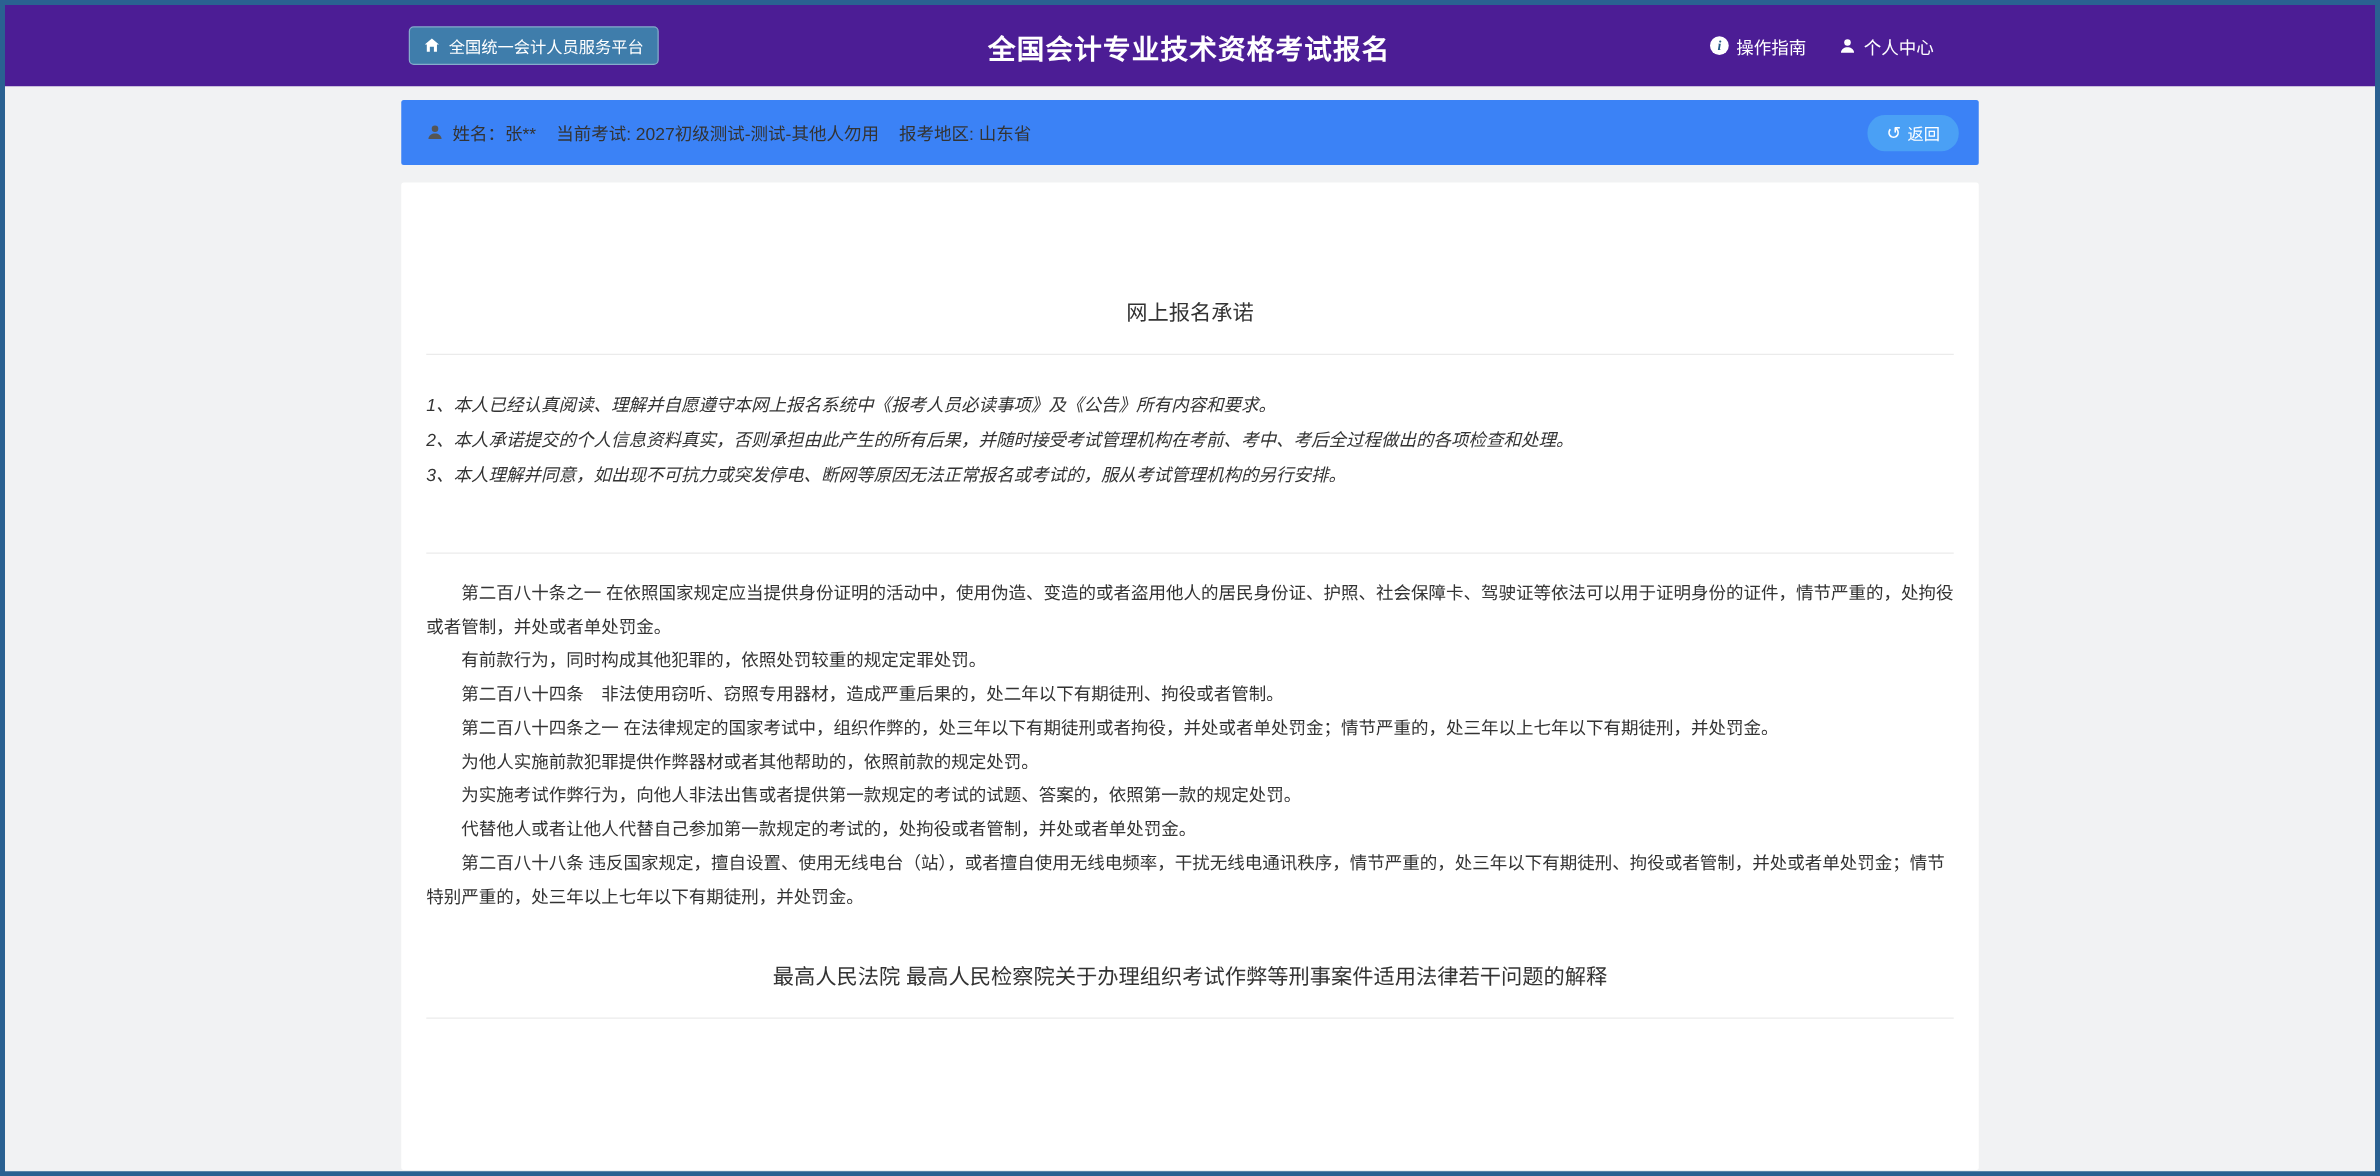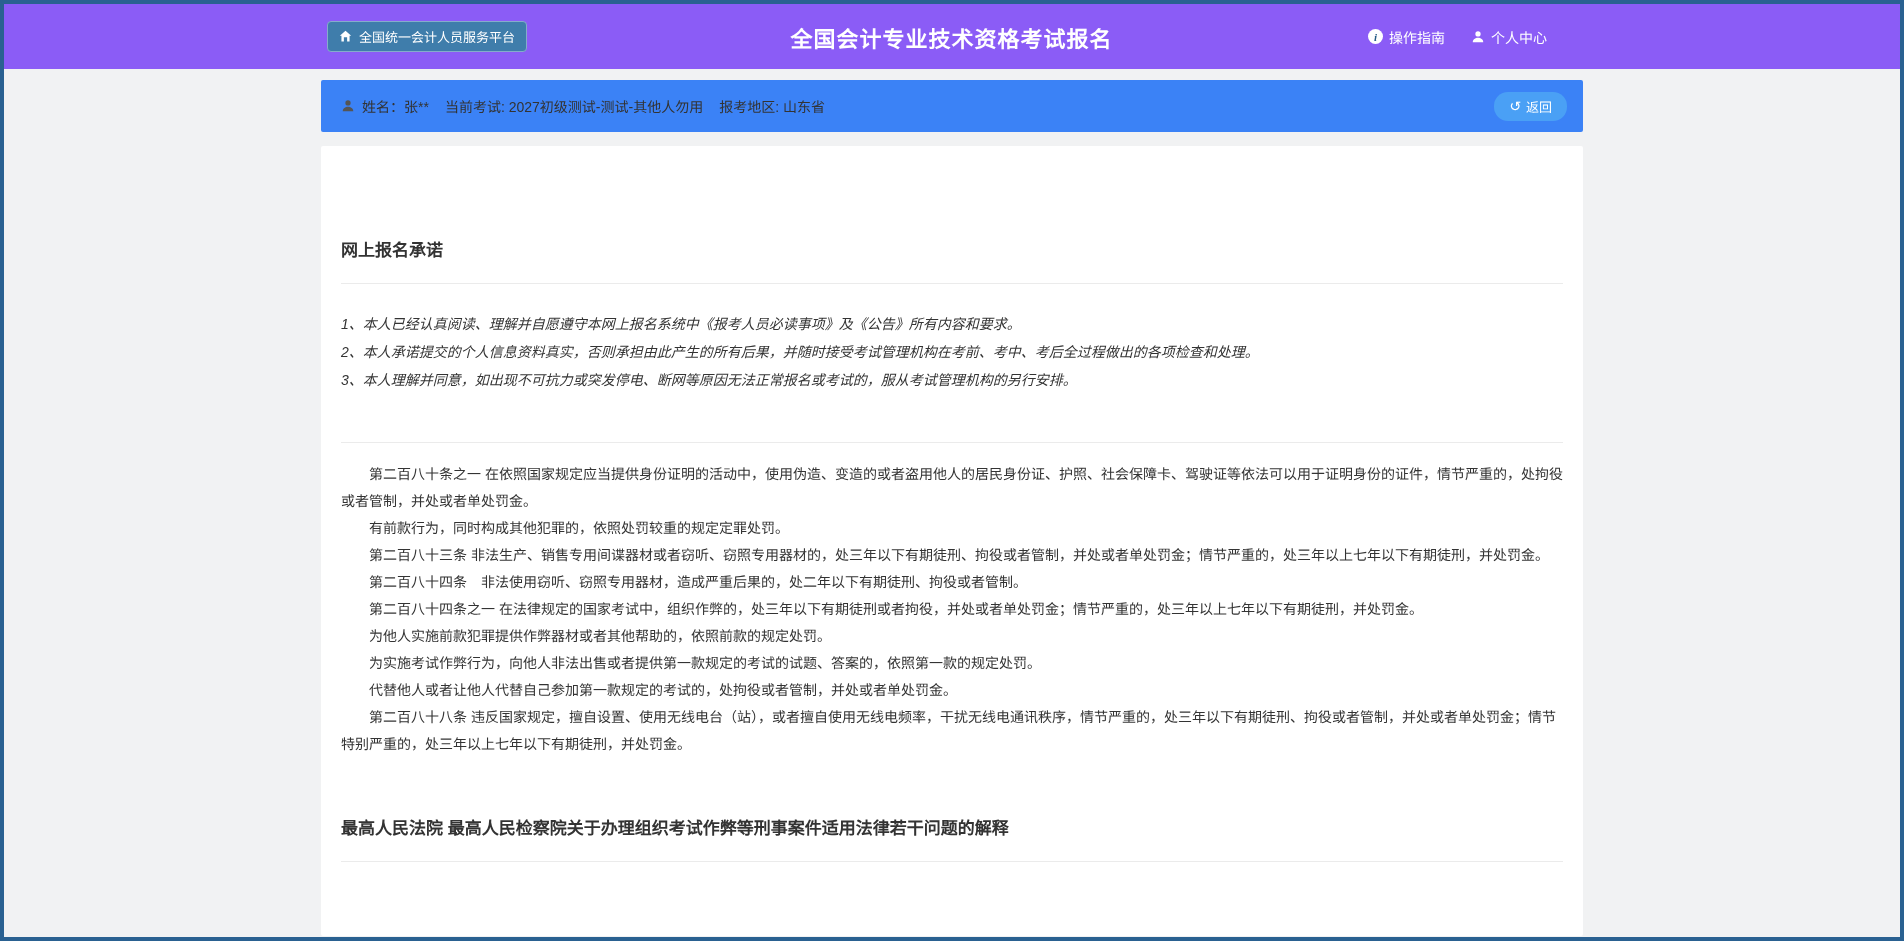"全国统一会计人员服务平台" .app-header { background: #8b5cf6 -> #4c1d95 }
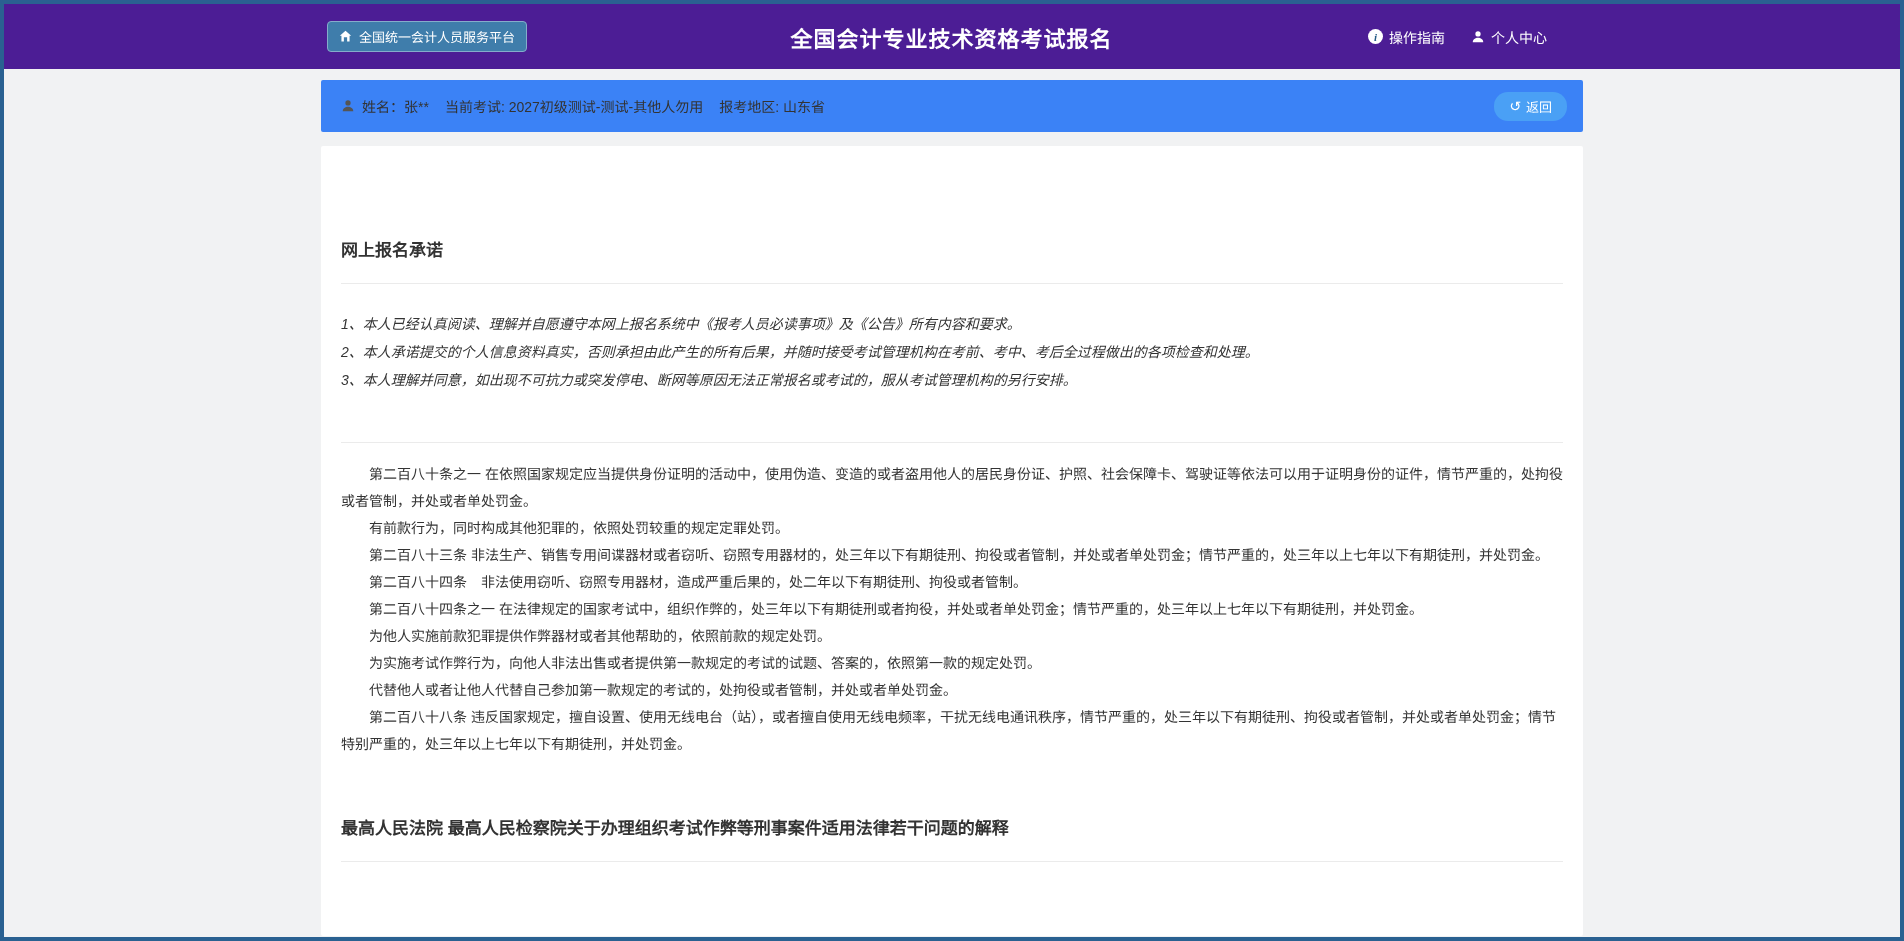"网上报名承诺" .sec-title { font-weight: 700 -> 400; text-align: none -> center }
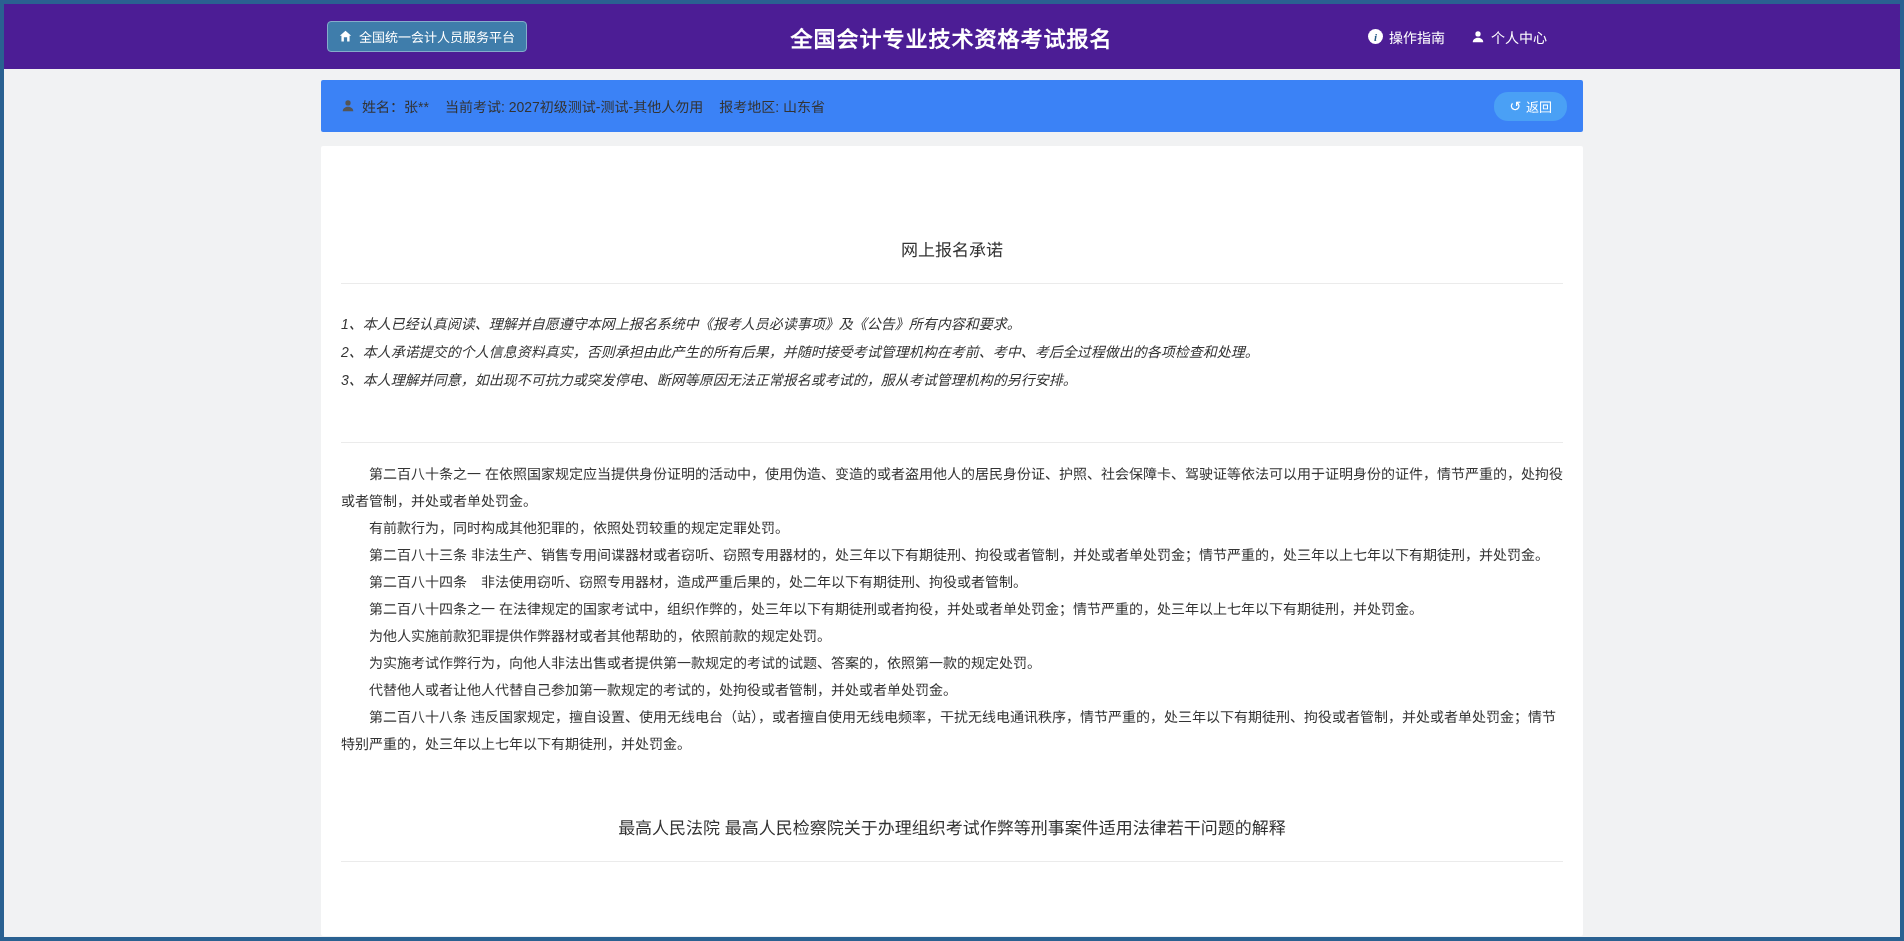"第二百八十三条" p { html: <p>第二百八十三条 非法生产、销售专用间谍器材或者窃听、窃照专用器材的，处三年以下有期徒刑、拘役或者管制，并处或者单处罚金；情节严重的，处三年以上七年以下有期徒刑，并处罚金。</p> -> none }
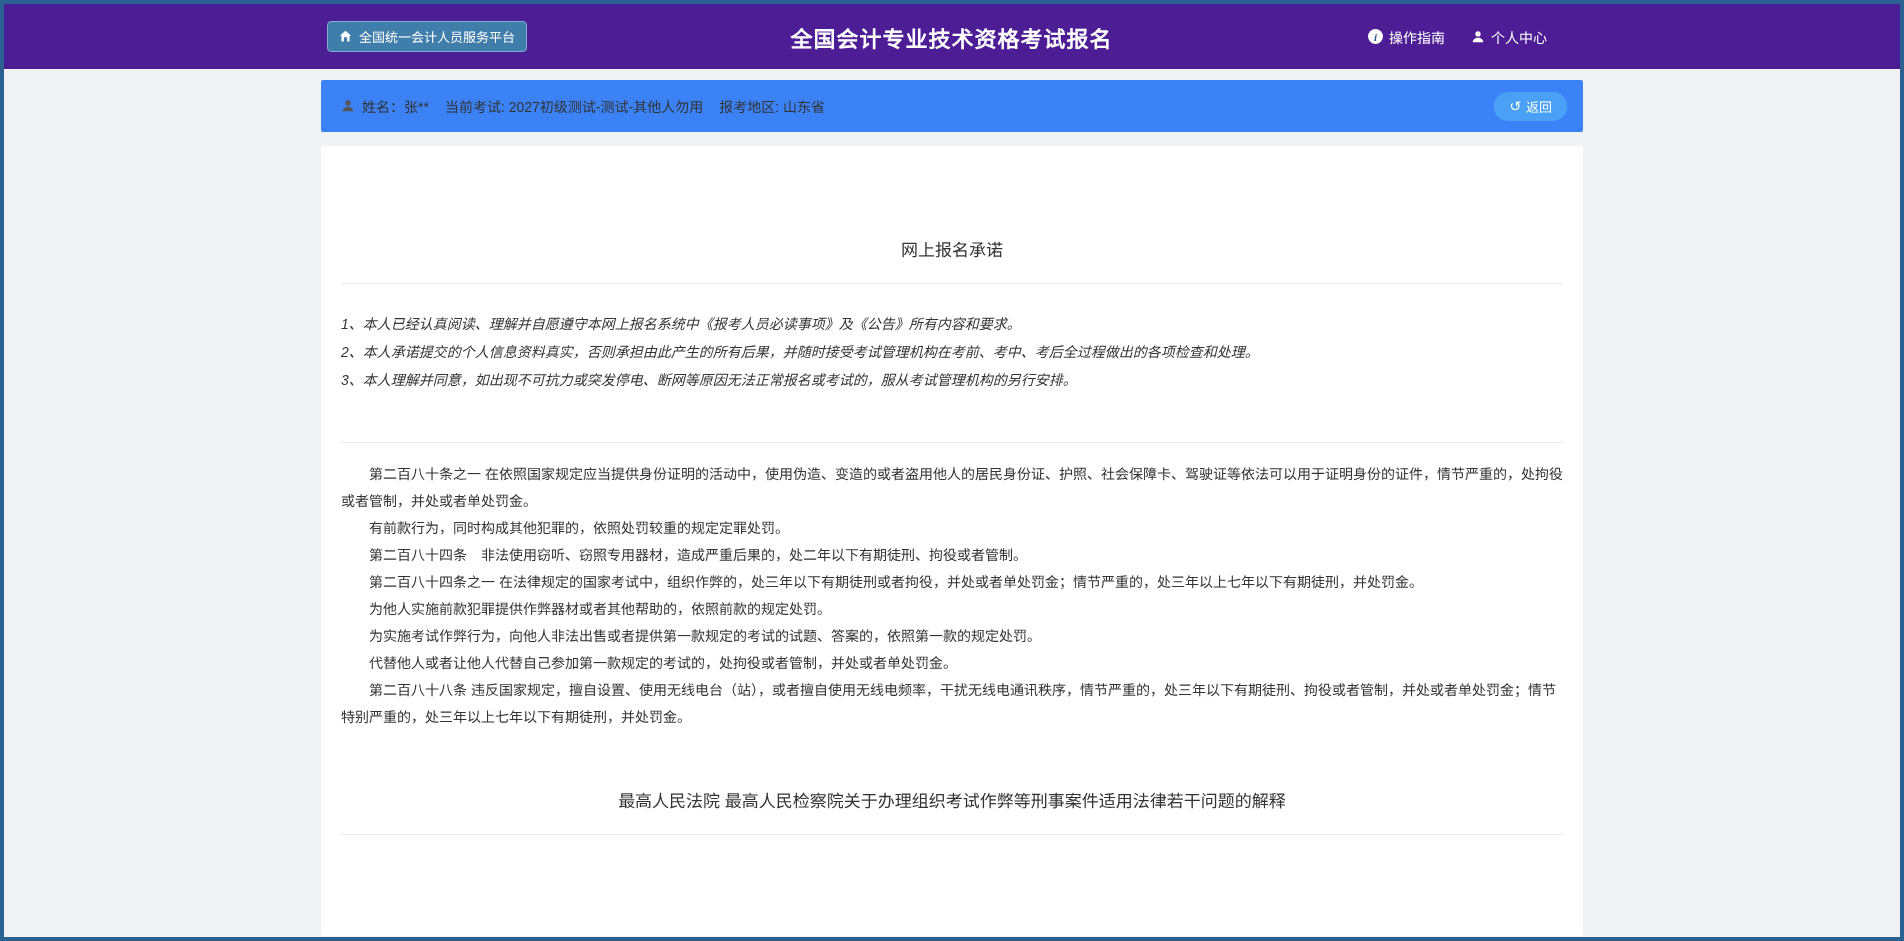"最高人民法院 最高人民检察院关于办理组织考试作弊等刑事案件适用法律若干问题的解释" .section-last { margin-top: 56px -> 36px }
